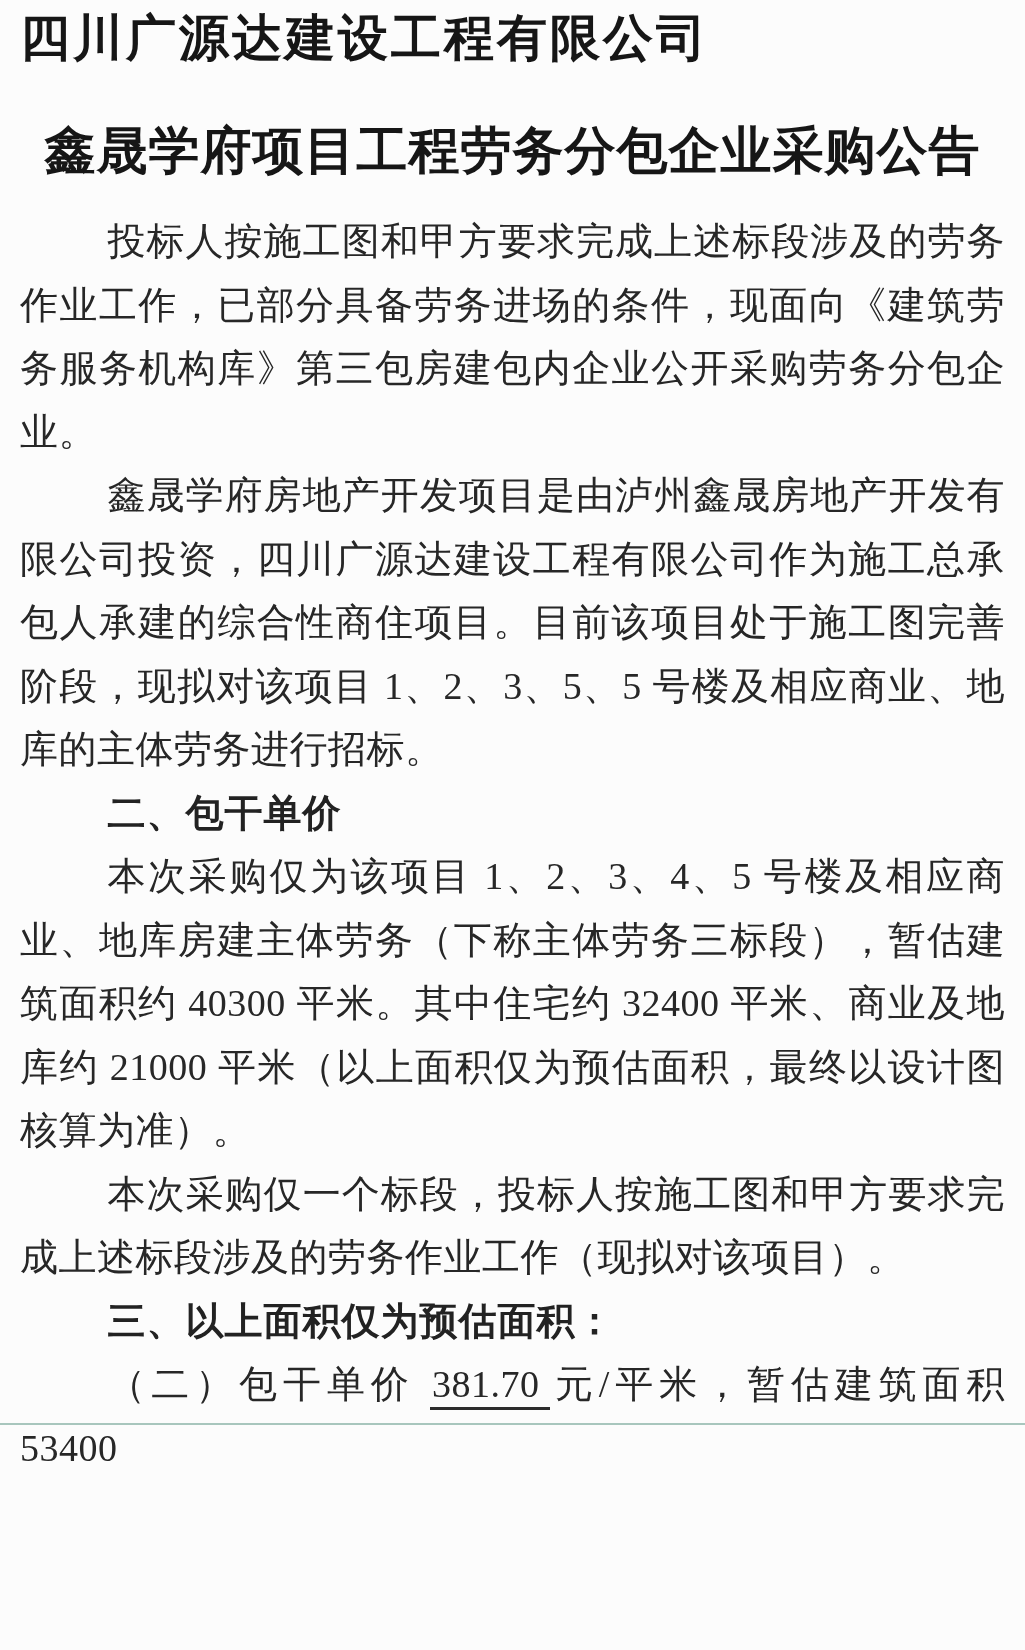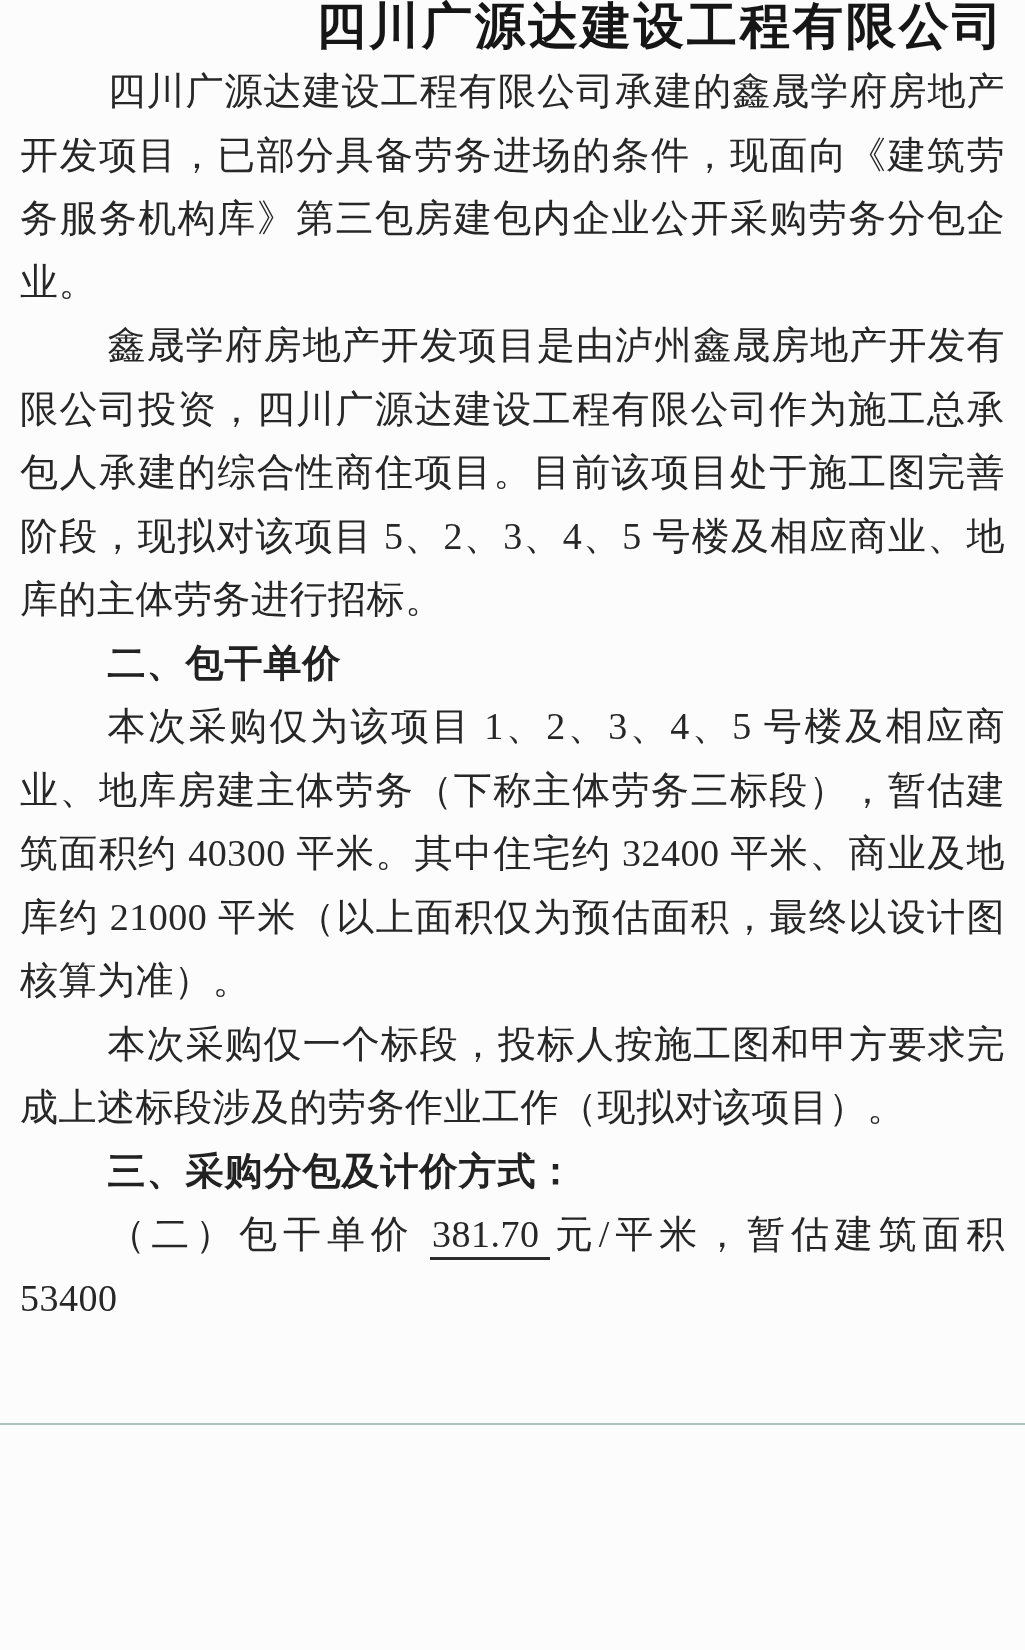"四川广源达建设工程有限公司" .title-company { font-family: Liberation Mono, monospace -> Liberation Sans, sans-serif; margin: 0 0 0 0 -> 8px 0 0 0; text-align: right -> left }
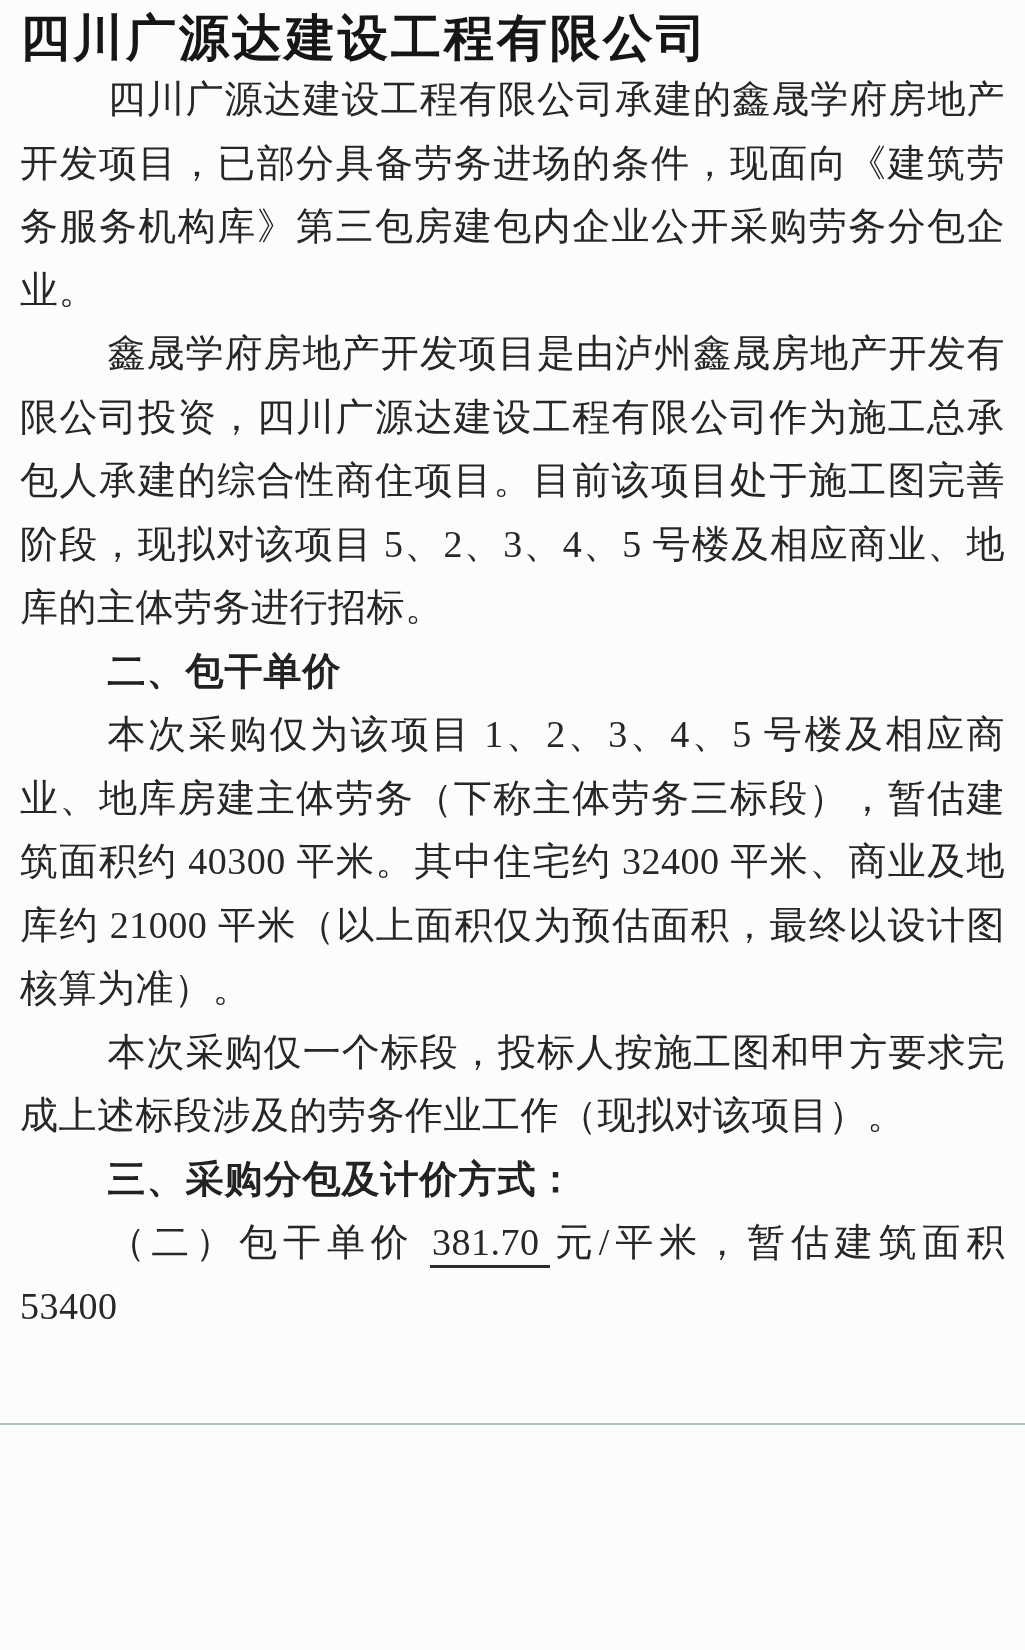"鑫晟学府项目工程劳务分包企业采购公告" h2.title-announcement { html: none -> <h2>鑫晟学府项目工程劳务分包企业采购公告</h2> }
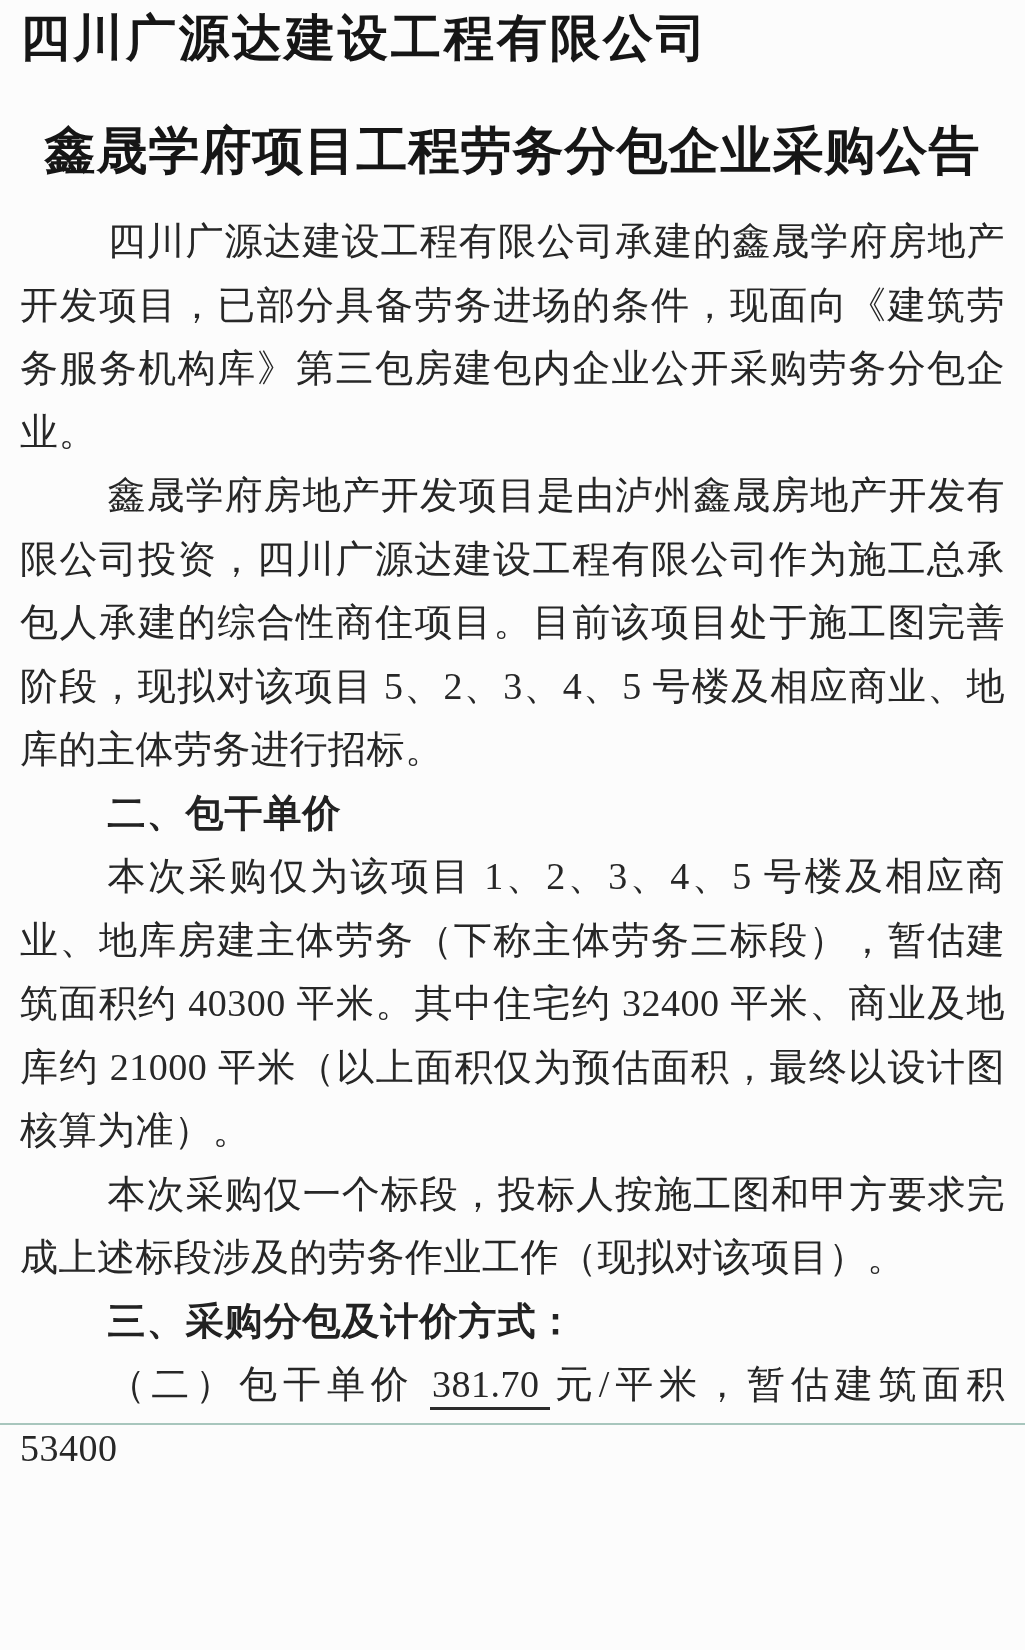"四川广源达建设工程有限公司承建的鑫晟学府房地产开发项目，已部分具备劳务进场的条件" p.body-para { text: 四川广源达建设工程有限公司承建的鑫晟学府房地产开发项目 -> 投标人按施工图和甲方要求完成上述标段涉及的劳务作业工作 }
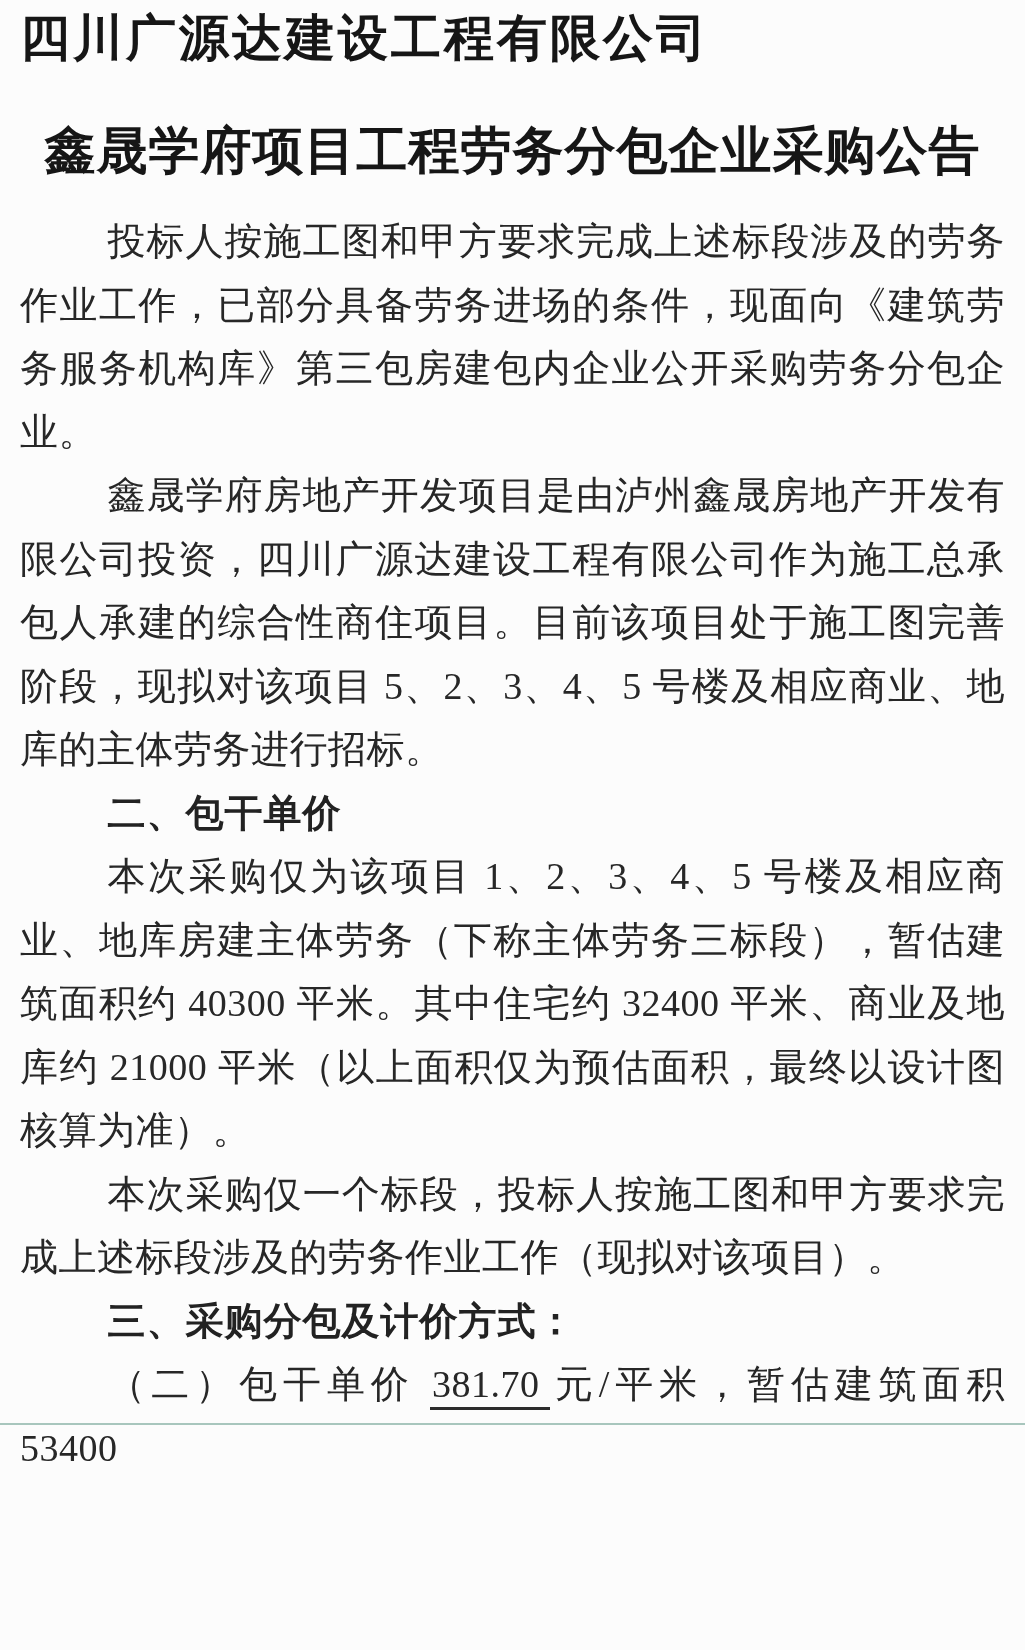"鑫晟学府房地产开发项目是由泸州鑫晟房地产开发有限公司投资，四川广源达建设工程有限" p.body-para { text: 5、2、3、4 -> 1、2、3、5 }
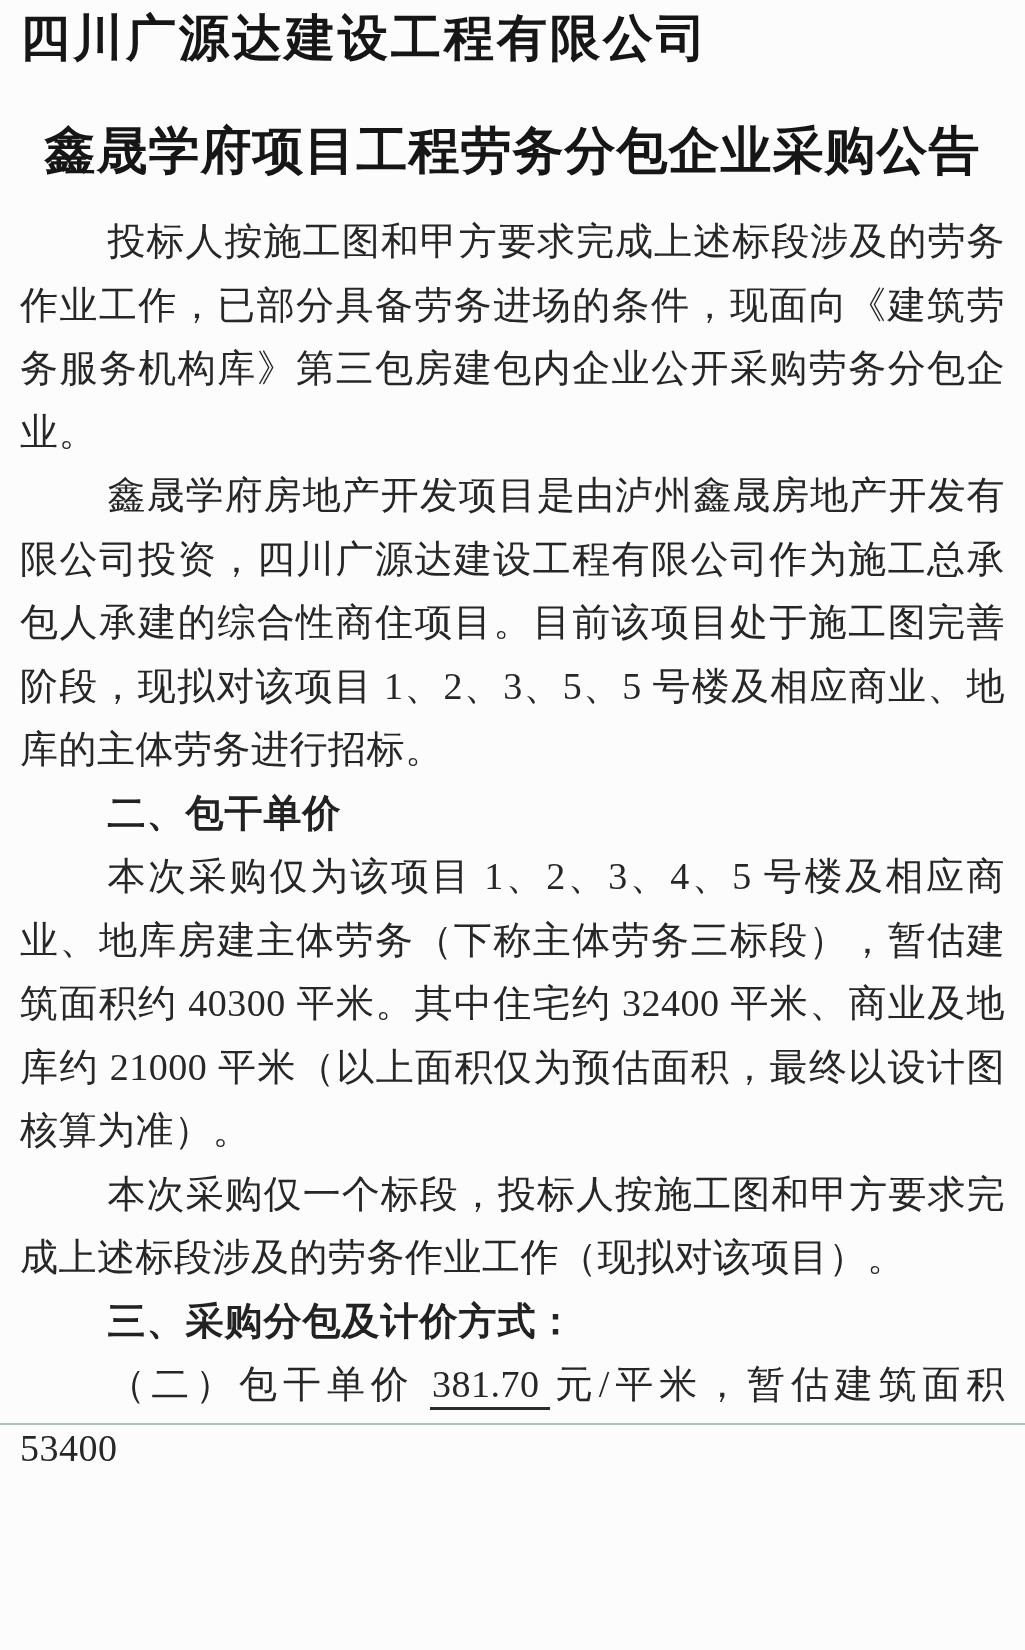"三、采购分包及计价方式：" p.section-heading { text: 采购分包及计价方式 -> 以上面积仅为预估面积 }
